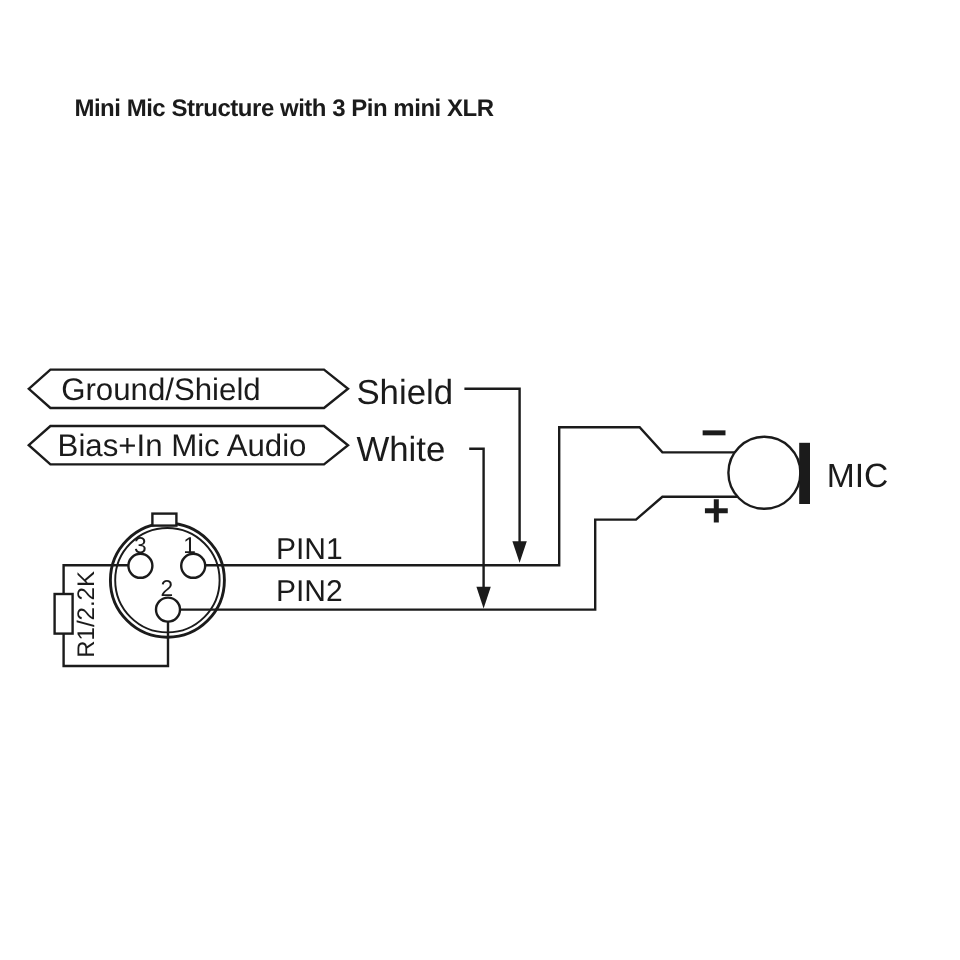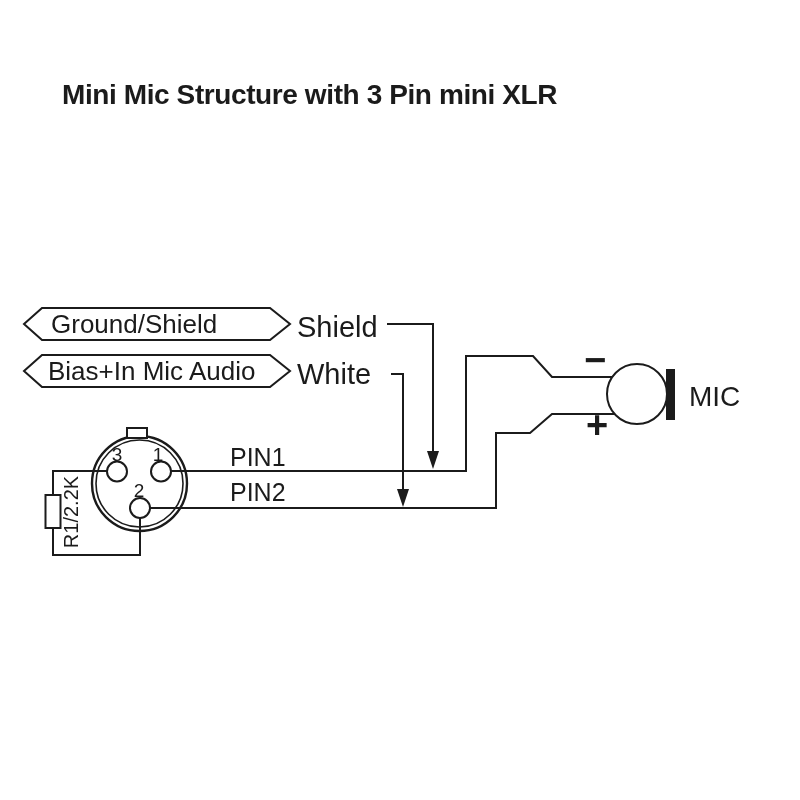"Mini Mic Structure with 3" .title { font-size: 28px -> 20px }
